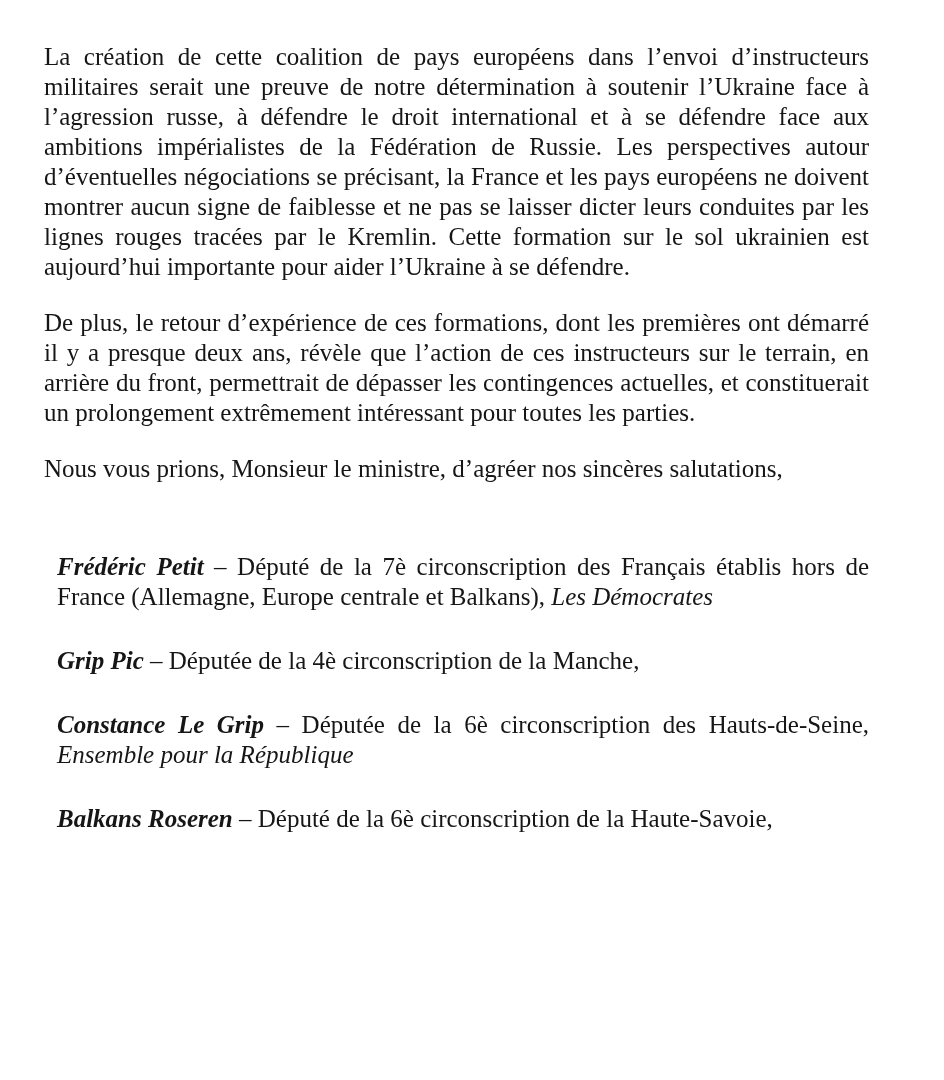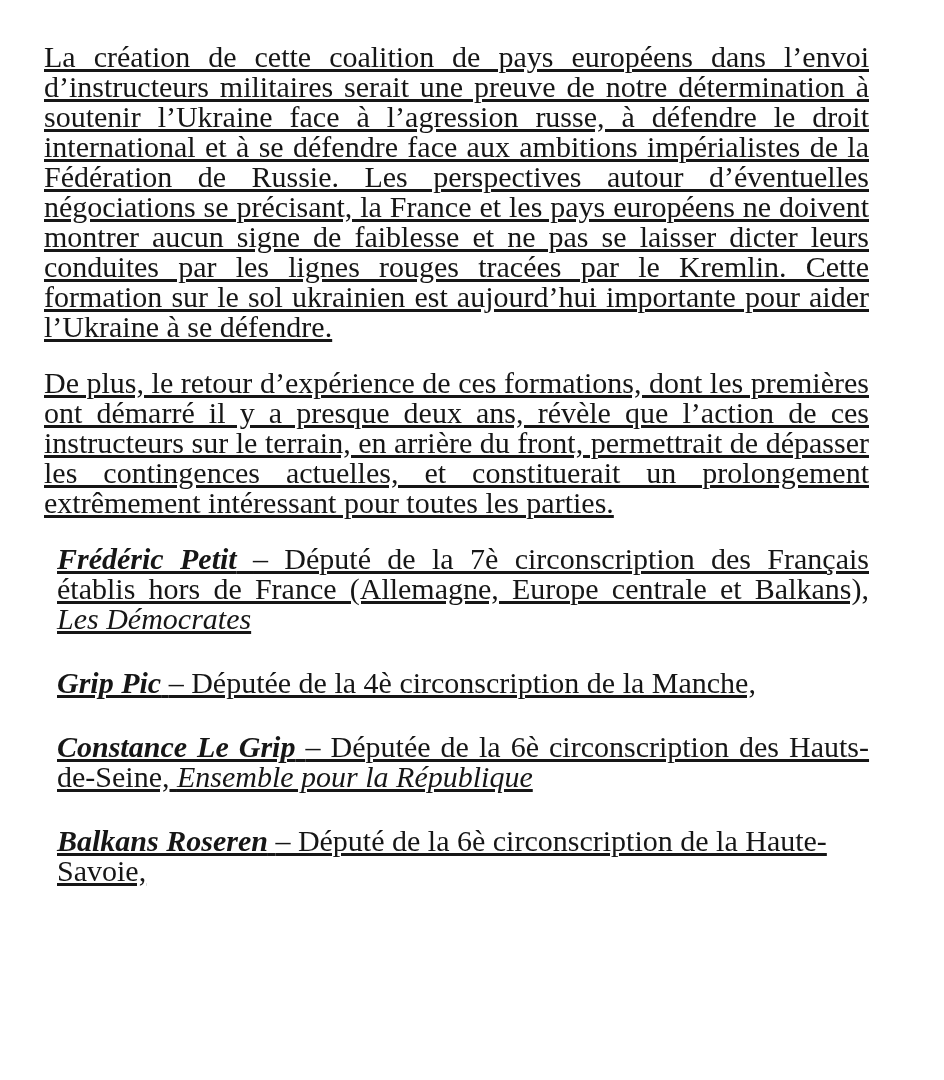"La création de cette coalition" .page { font-size: 30px -> 25px; text-decoration: underline -> none }
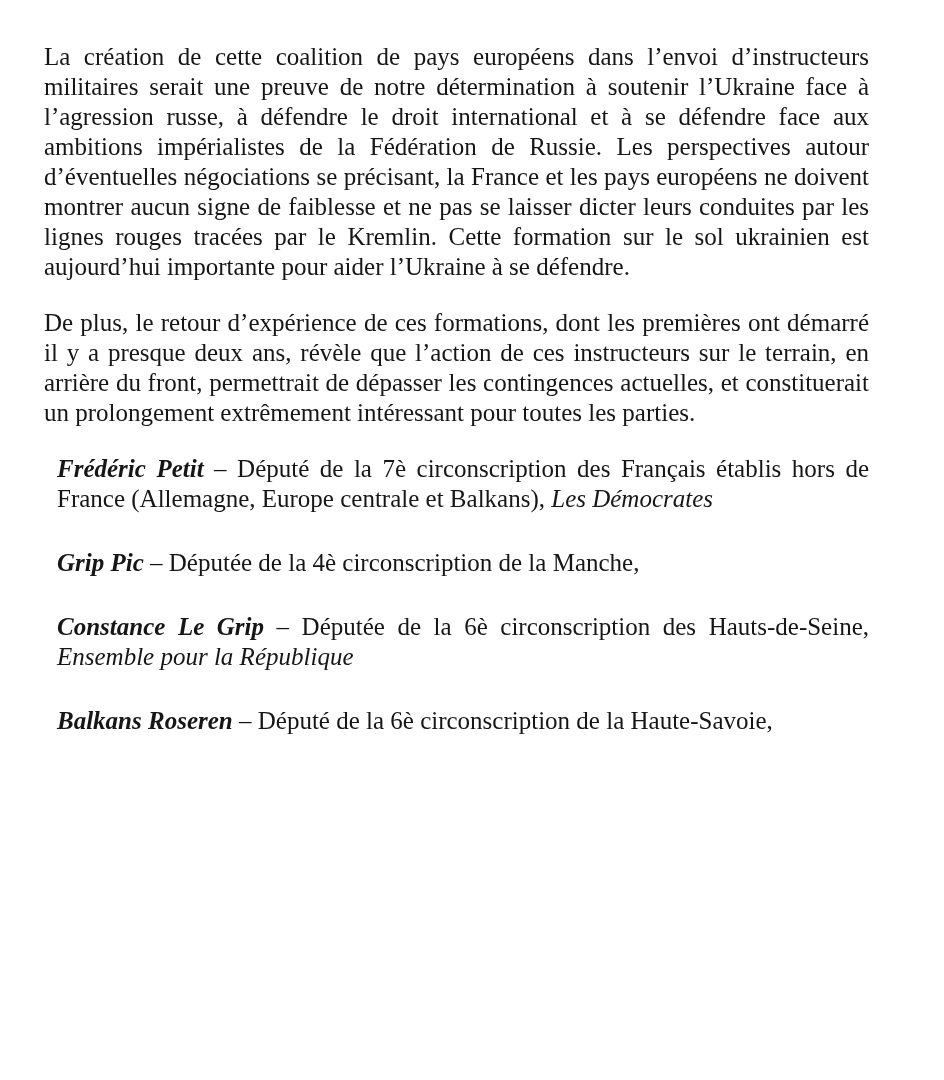"Nous vous prions, Monsieur le" p.closing { html: none -> <p>Nous vous prions, Monsieur le ministre, d’agréer nos sincères salutations,</p> }
